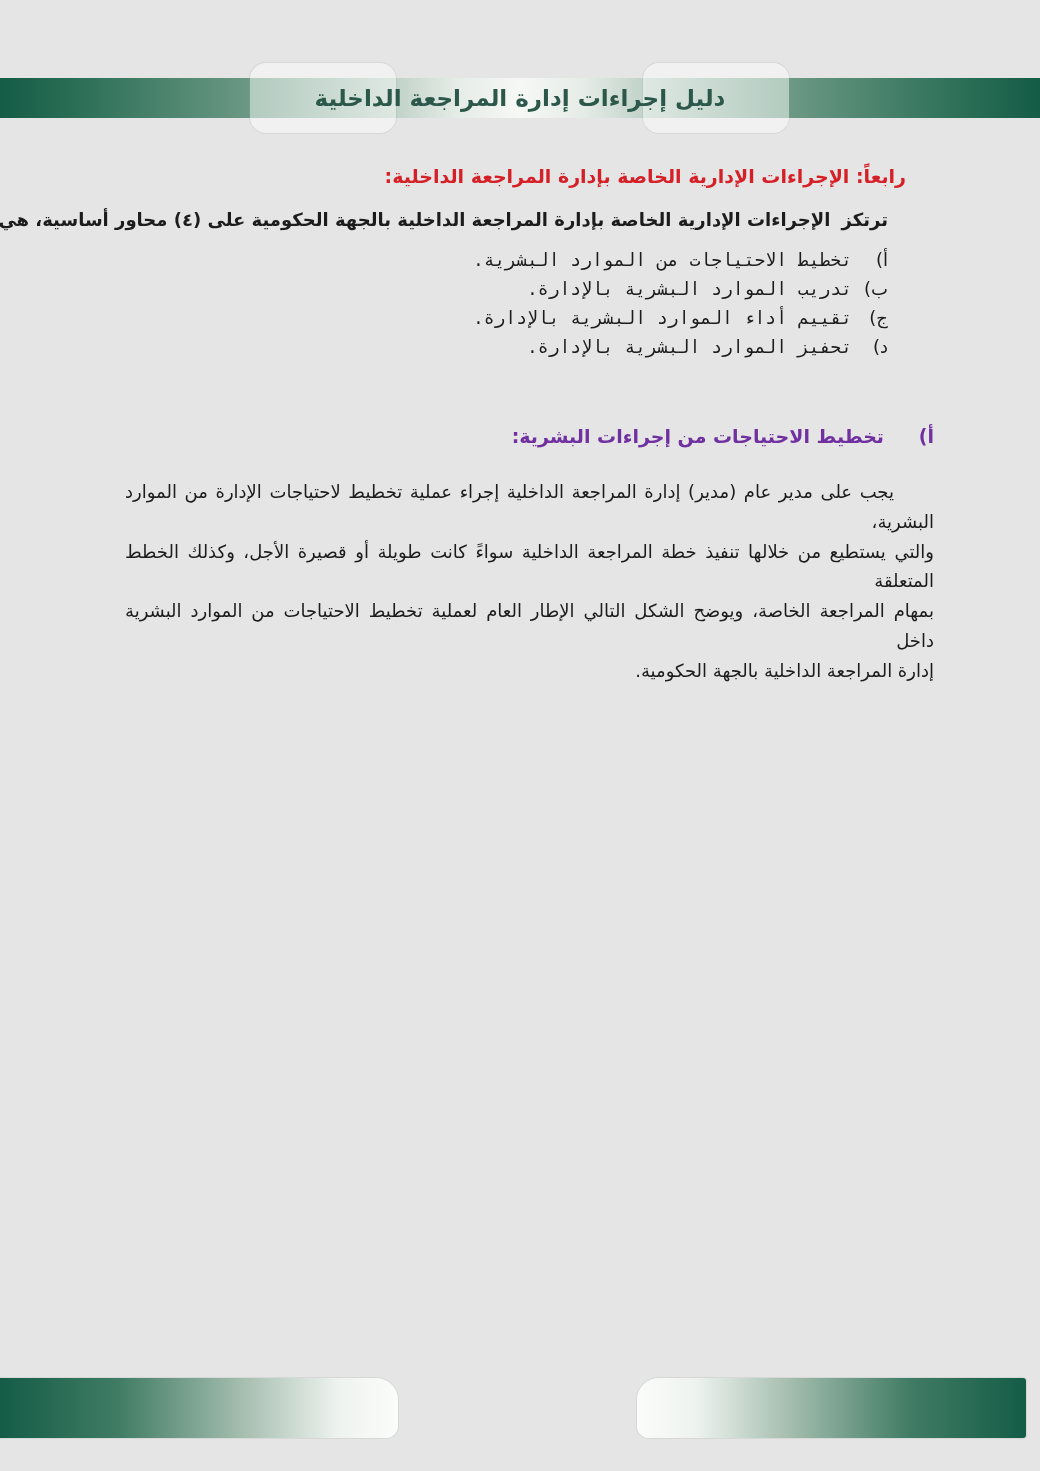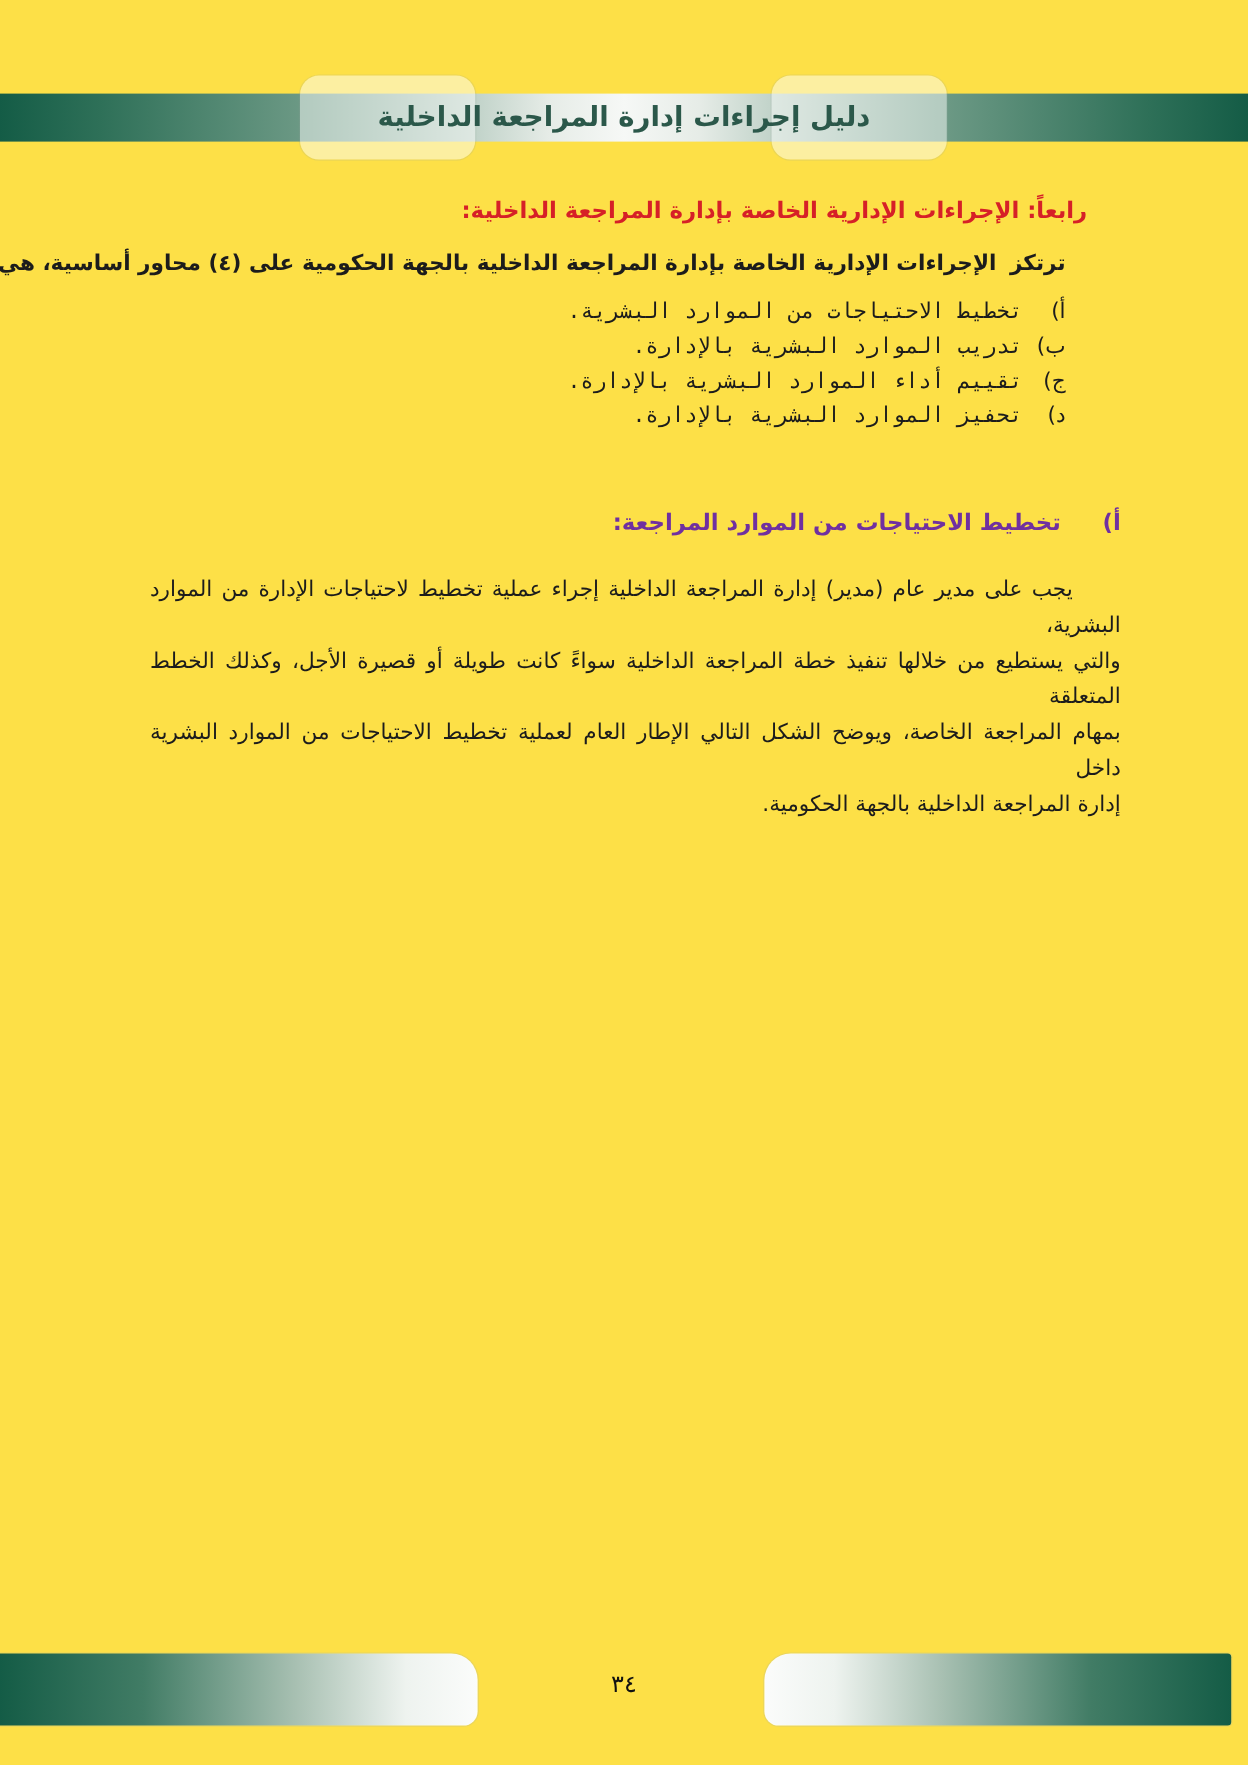"دليل إجراءات إدارة المراجعة الداخلية" .page { background: #fde047 -> #e5e5e5 }
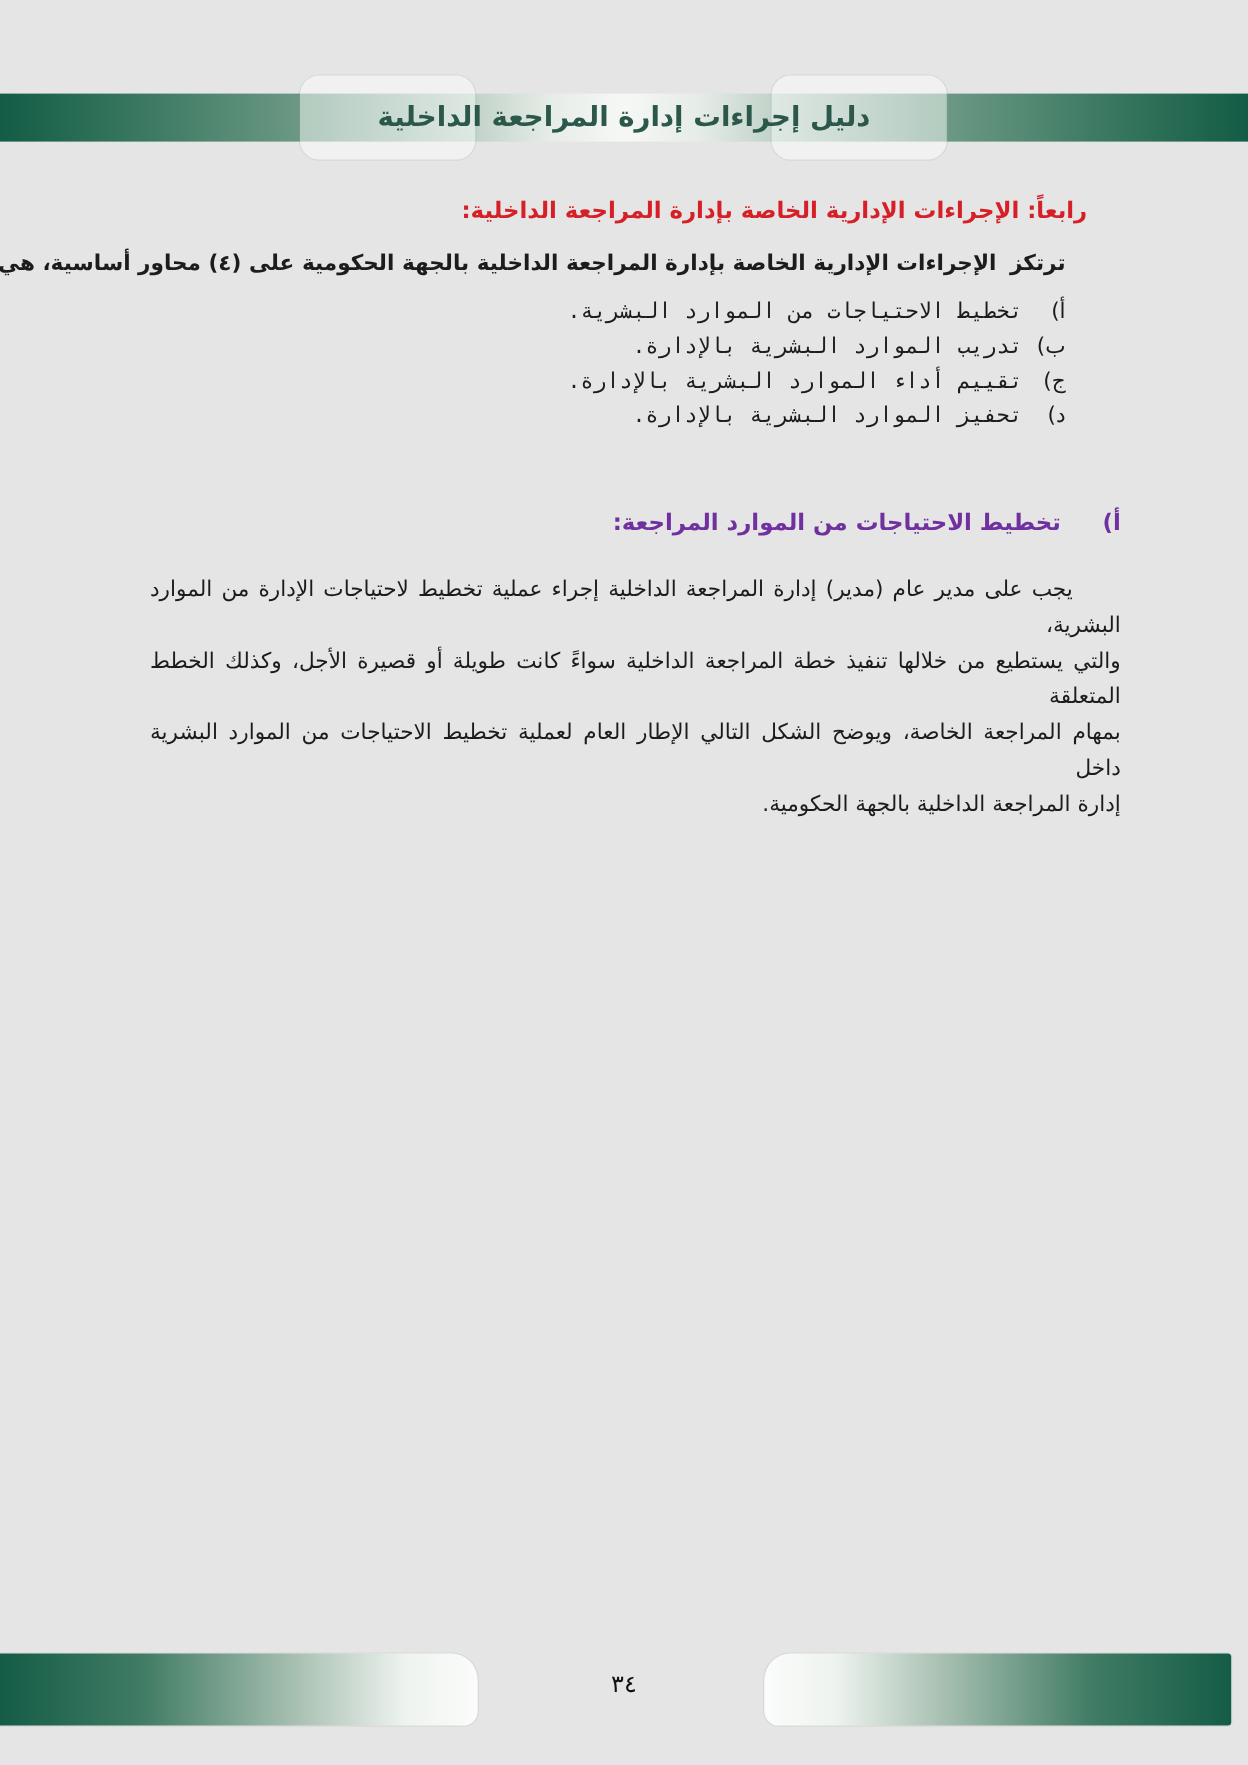"تخطيط الاحتياجات من الموارد المراجعة:" span.sub-title { text: الموارد المراجعة -> إجراءات البشرية }
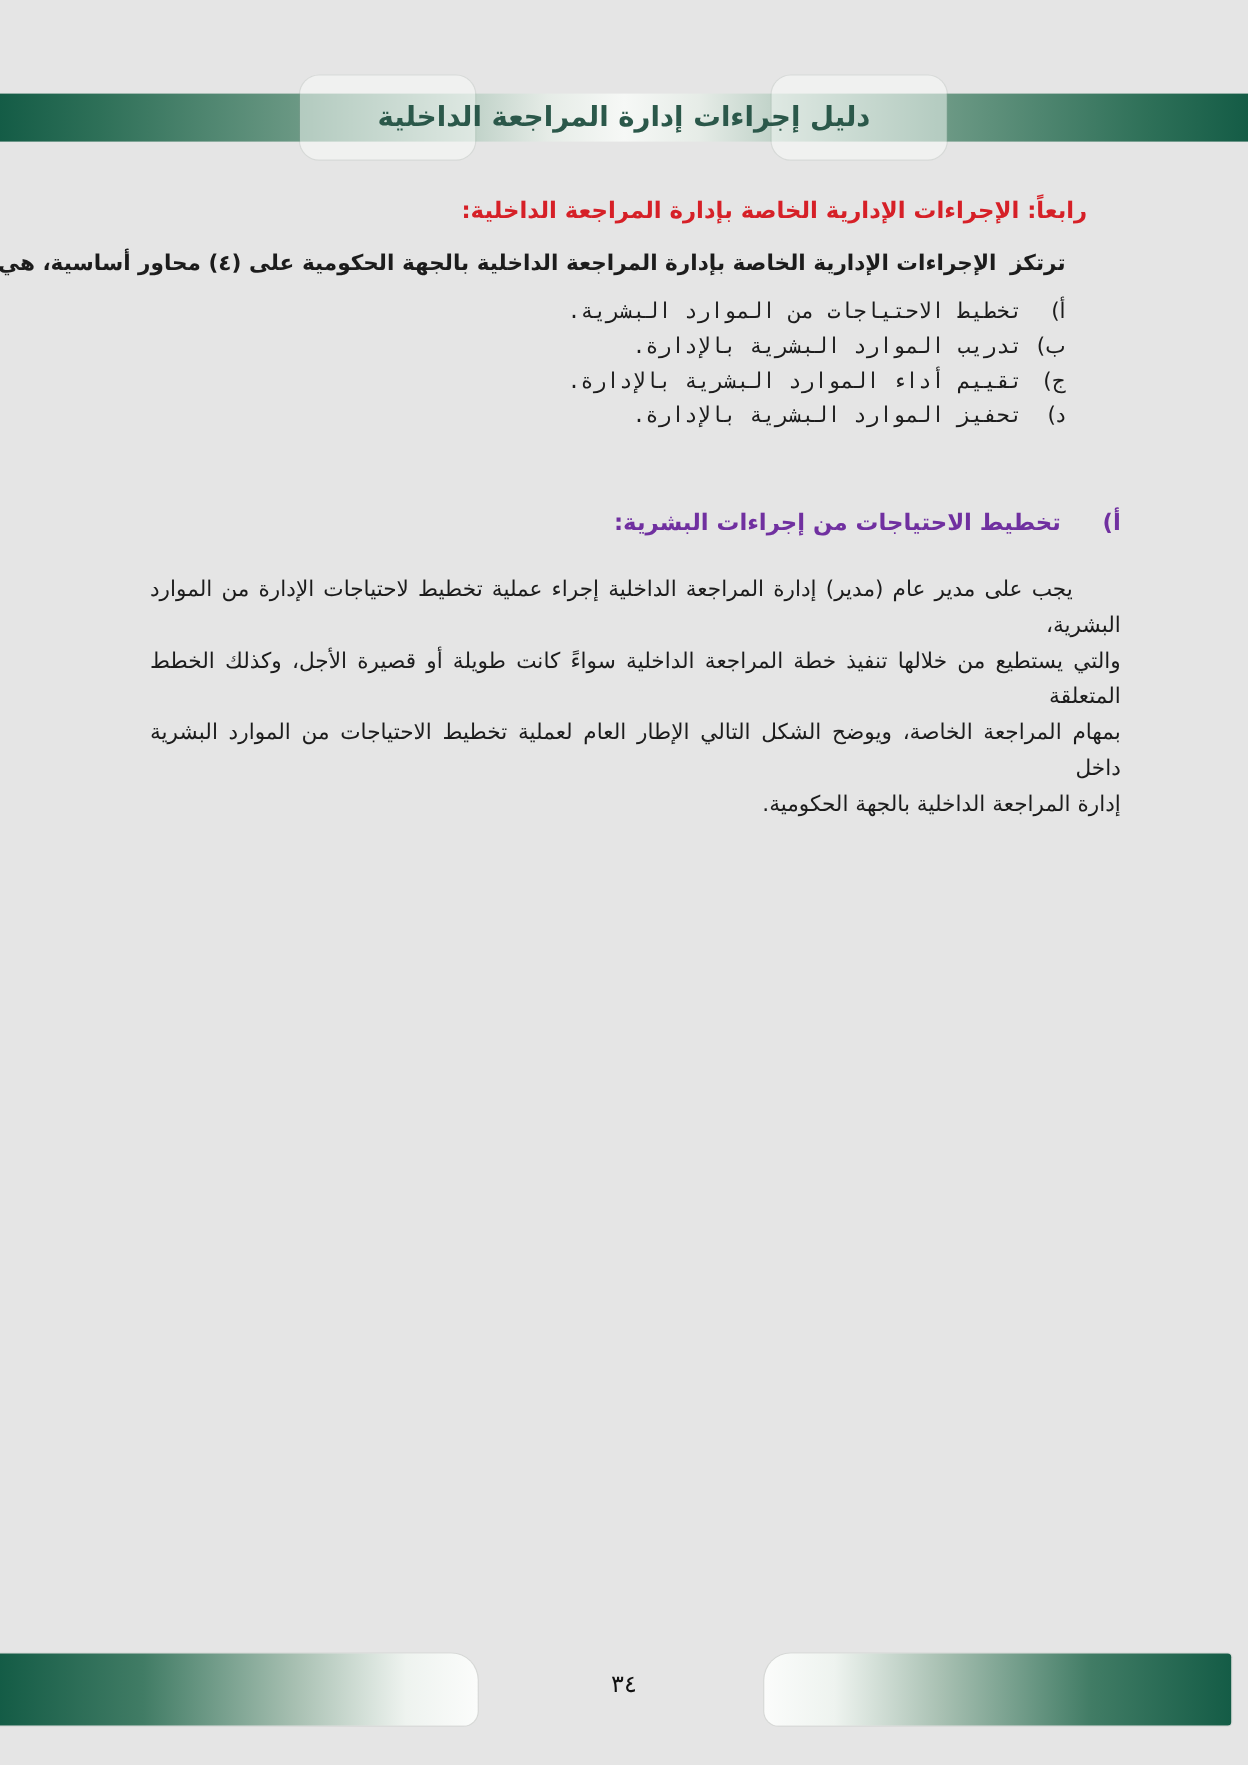"٣٤" div.page-number { html: <div>٣٤</div> -> none }
